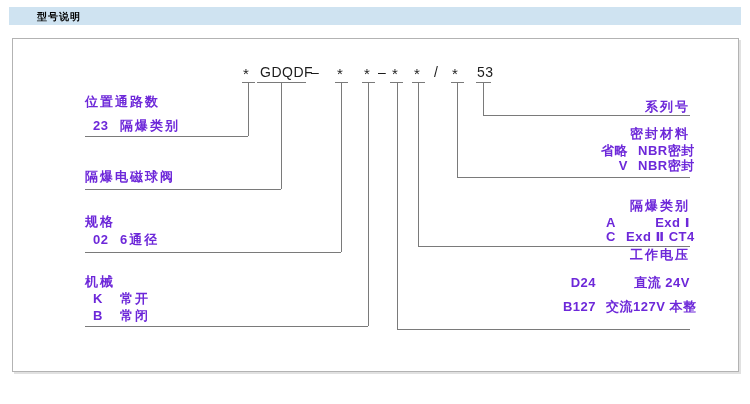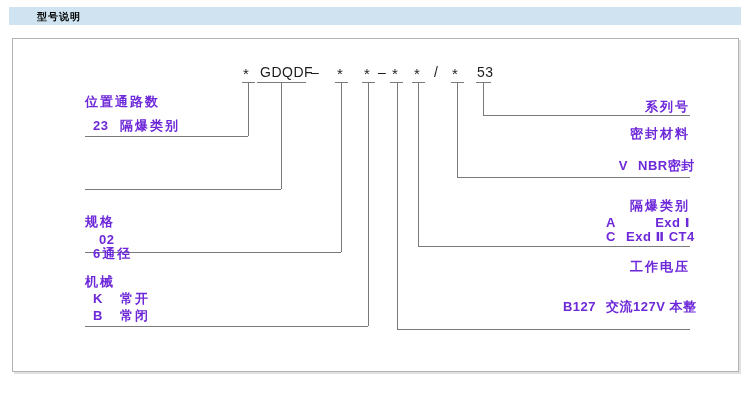"省略" div.rrow { html: none -> <div> <span>省略</span> <span>NBR密封</span> </div> }
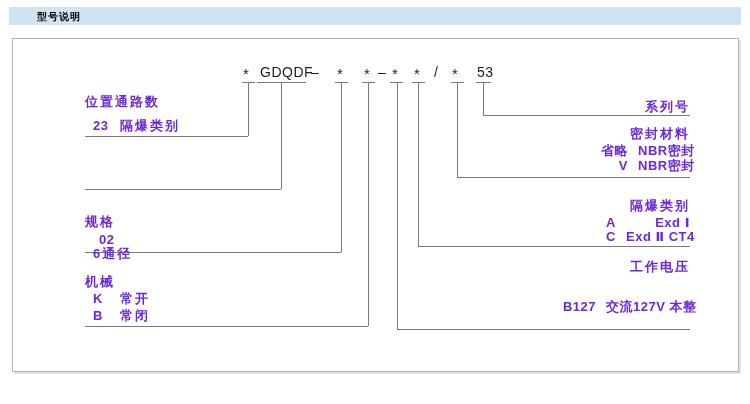"隔爆电磁球阀" span.t { html: none -> <span>隔爆电磁球阀</span> }
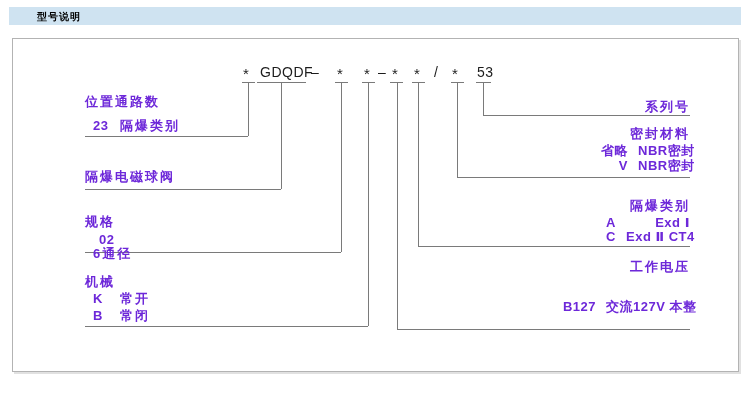"02" div.lrow { flex-direction: column -> none }
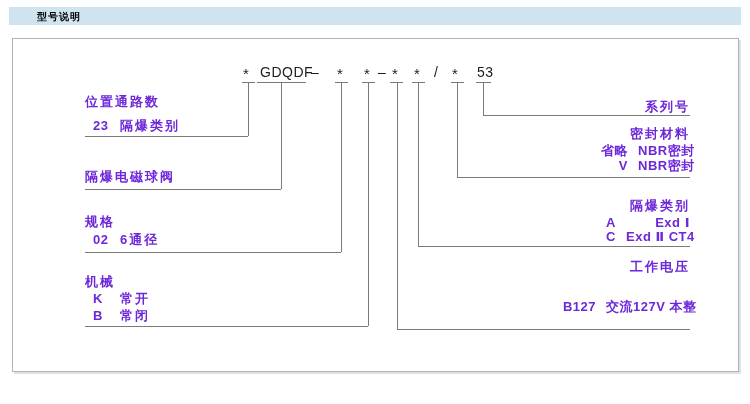"工作电压" span.t { top: 260px -> 248px }
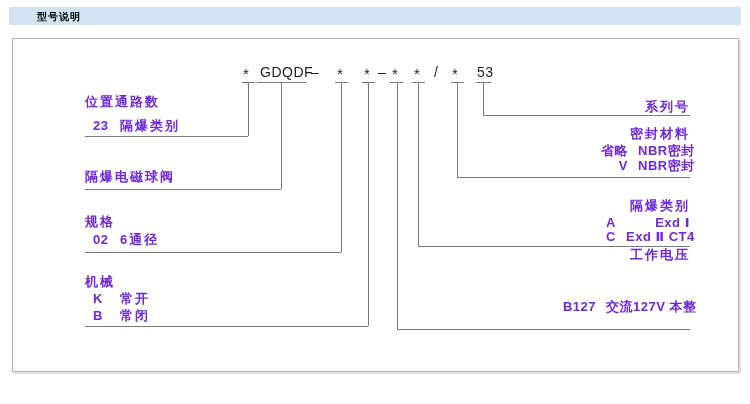"D24" div.rrow { html: none -> <div> <span>D24</span> <span>直流 24V</span> </div> }
